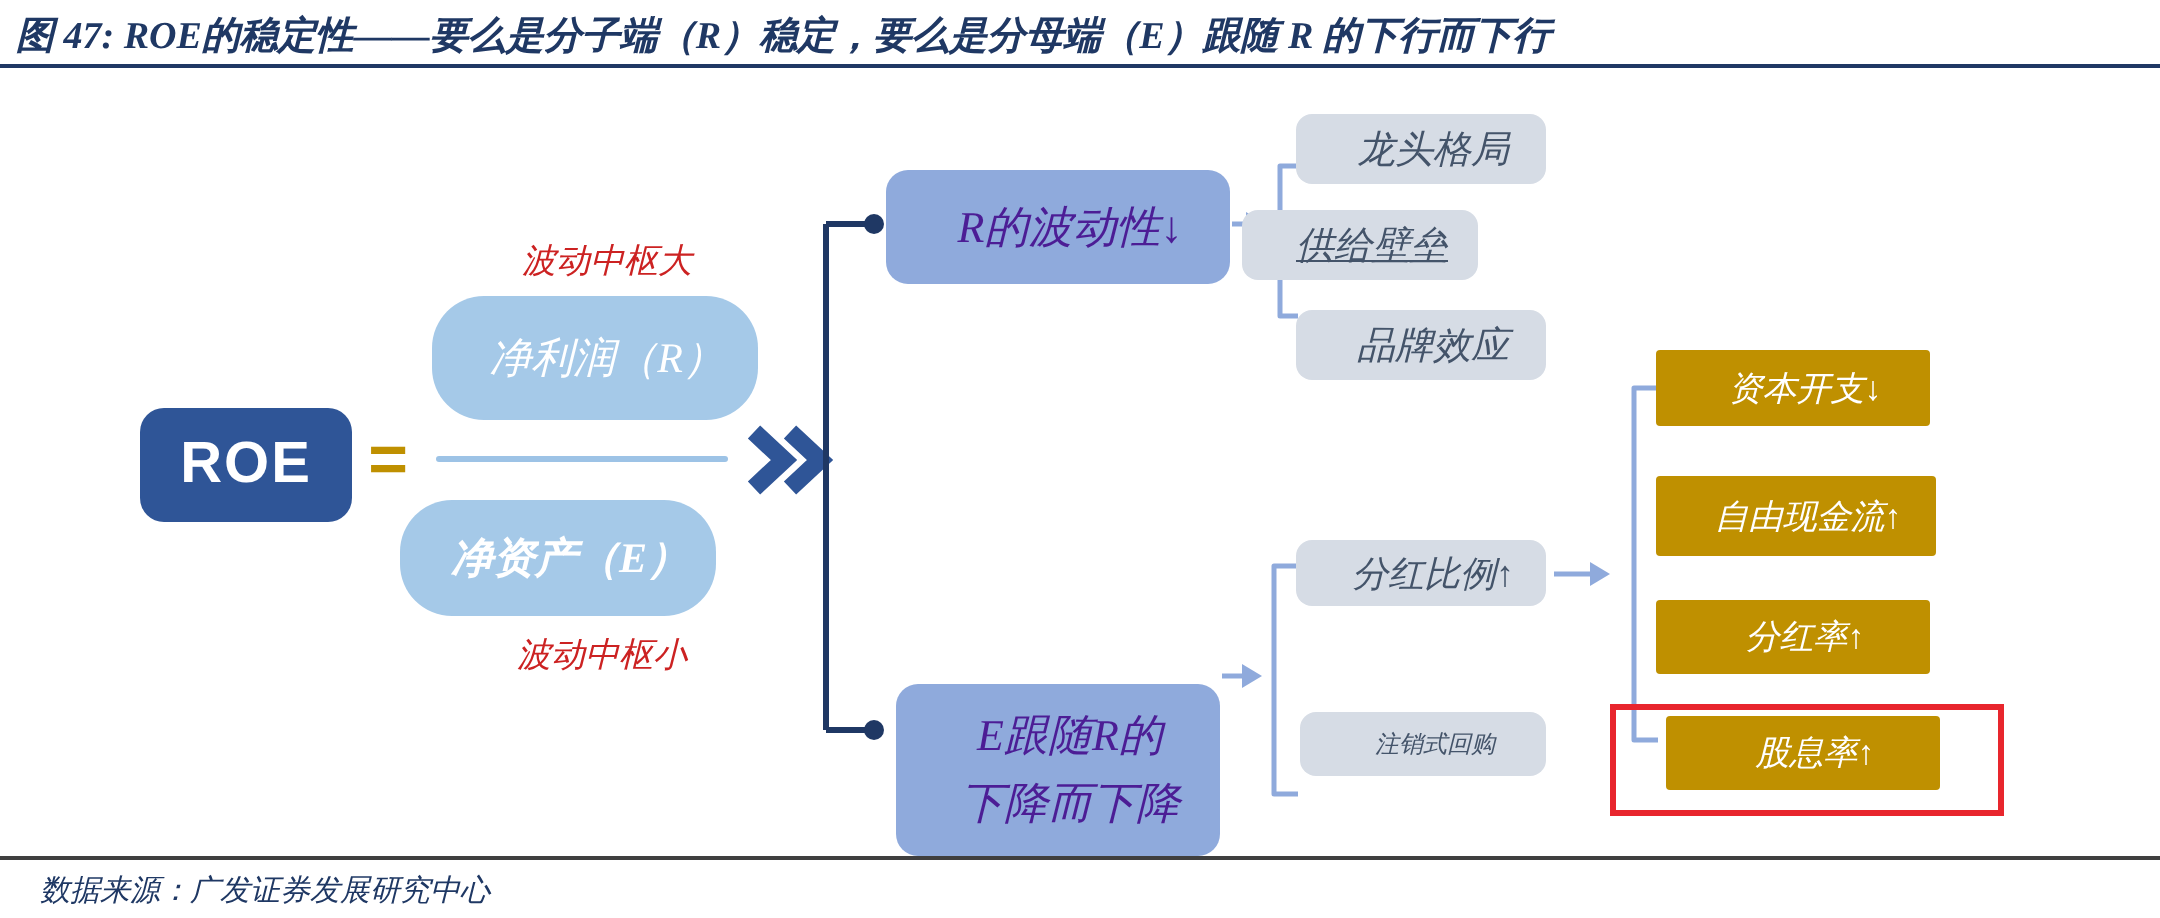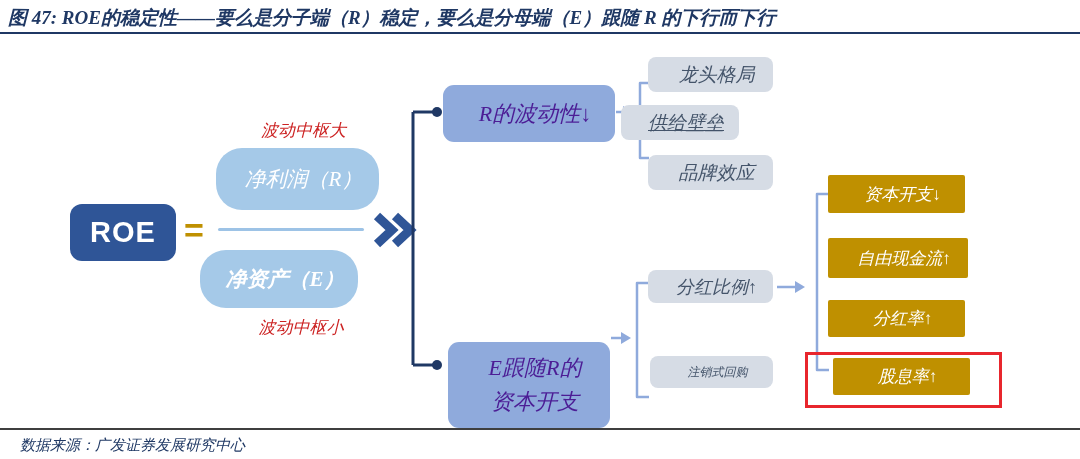"资本开支" span { text: 资本开支 -> 下降而下降 }
